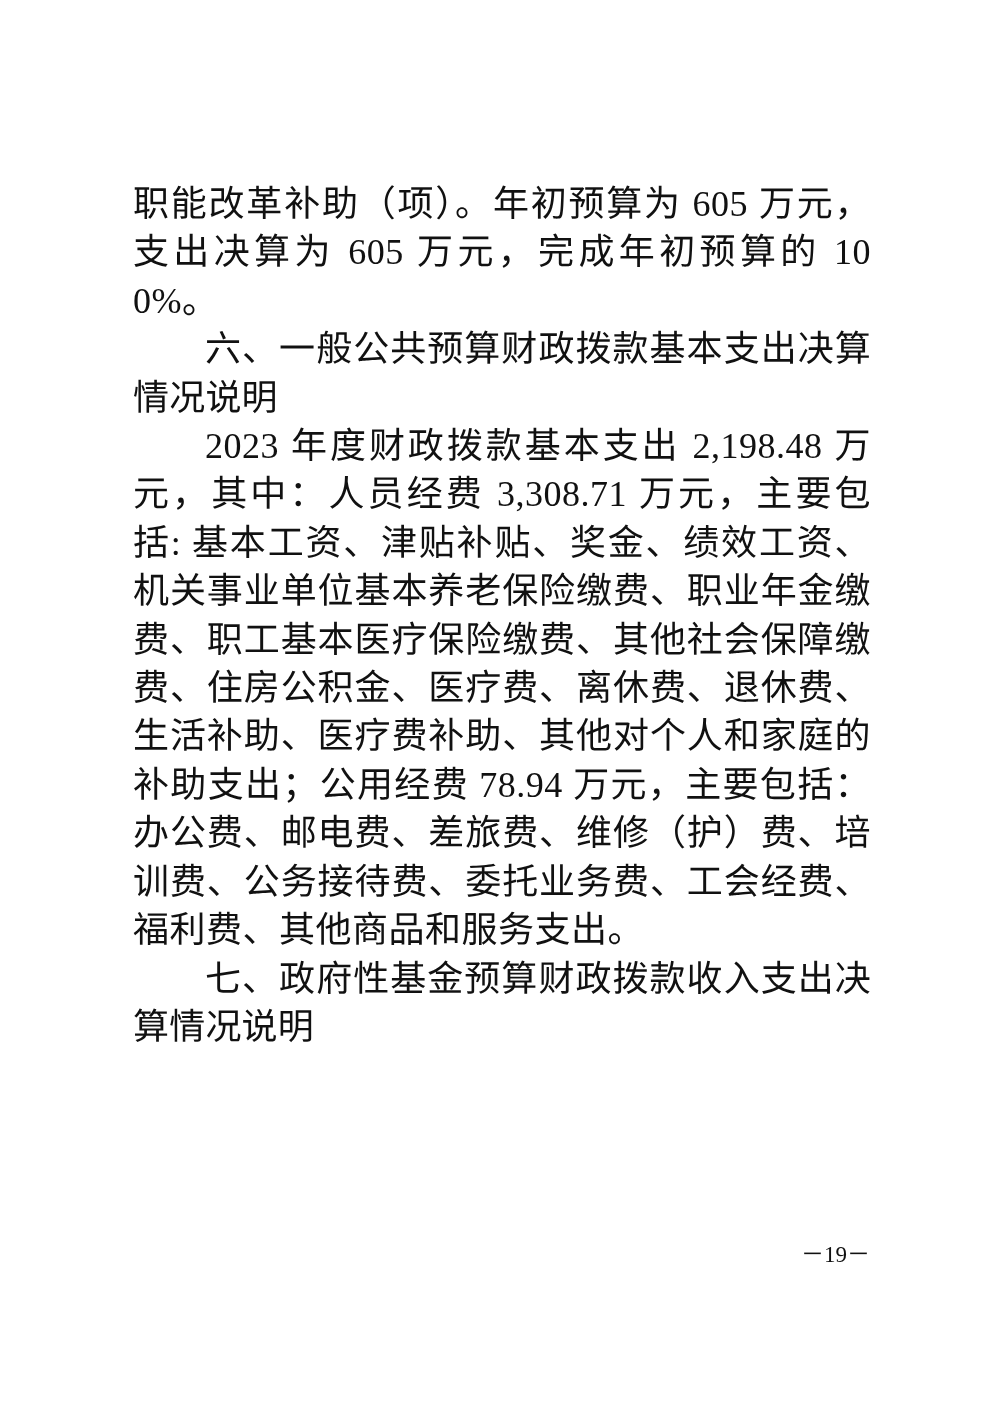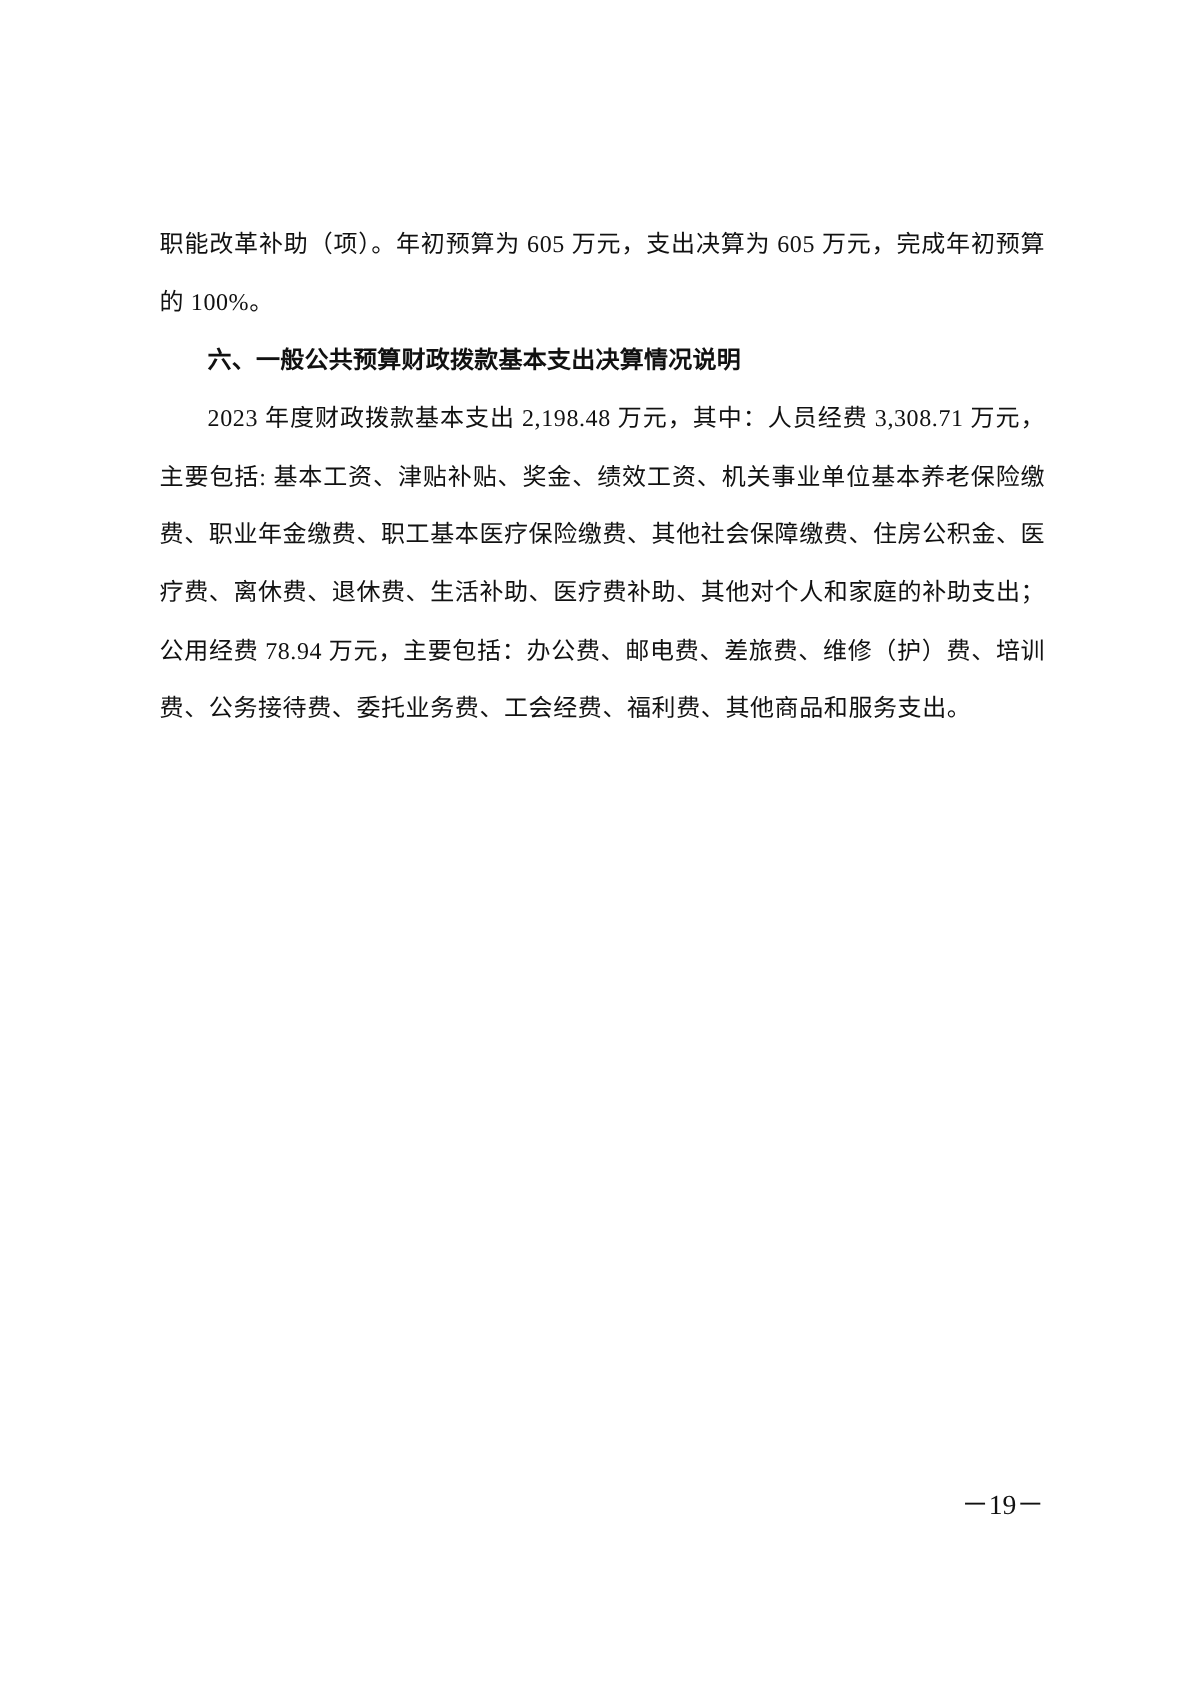"职能改革补助（项）。年初预算为 605 万元，支出决算为 605" .doc p { font-size: 20px -> 36px }
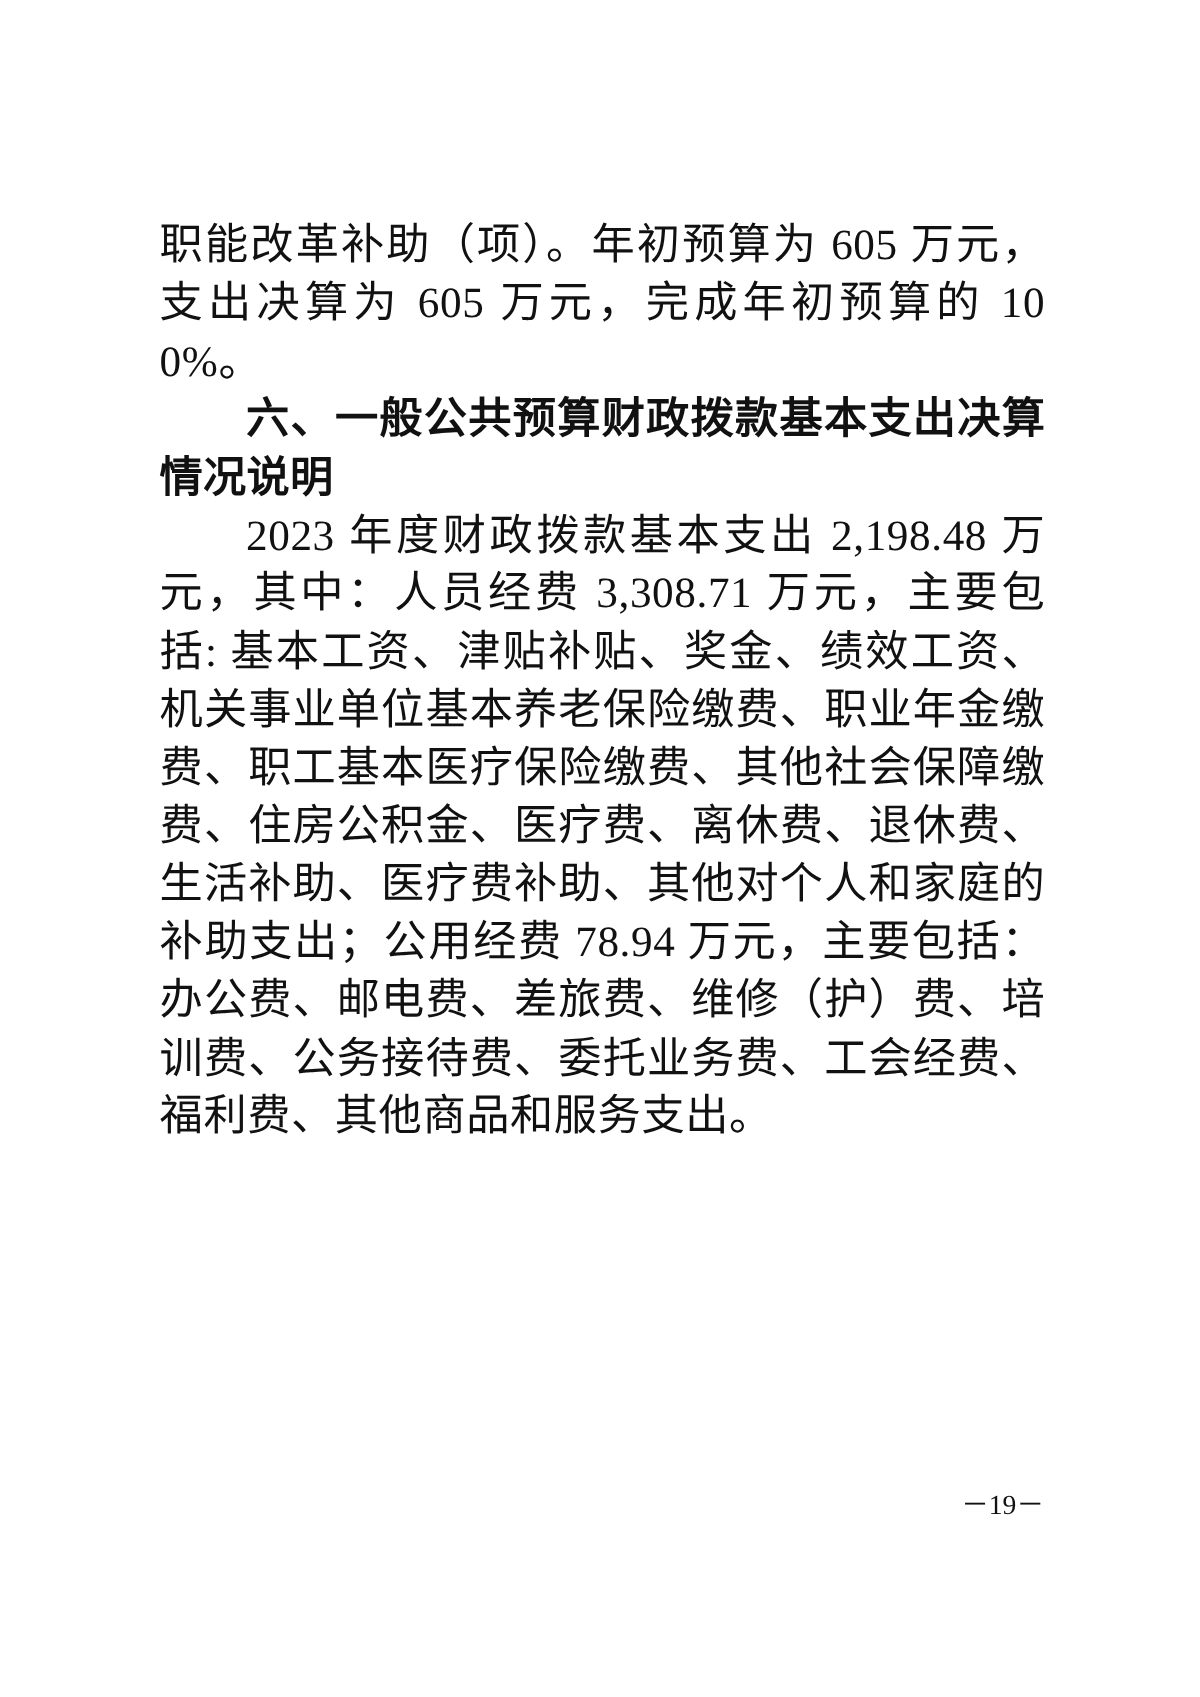"六、一般公共预算财政拨款基本支出决算情况说明" .doc p.heading { font-weight: 700 -> 400 }
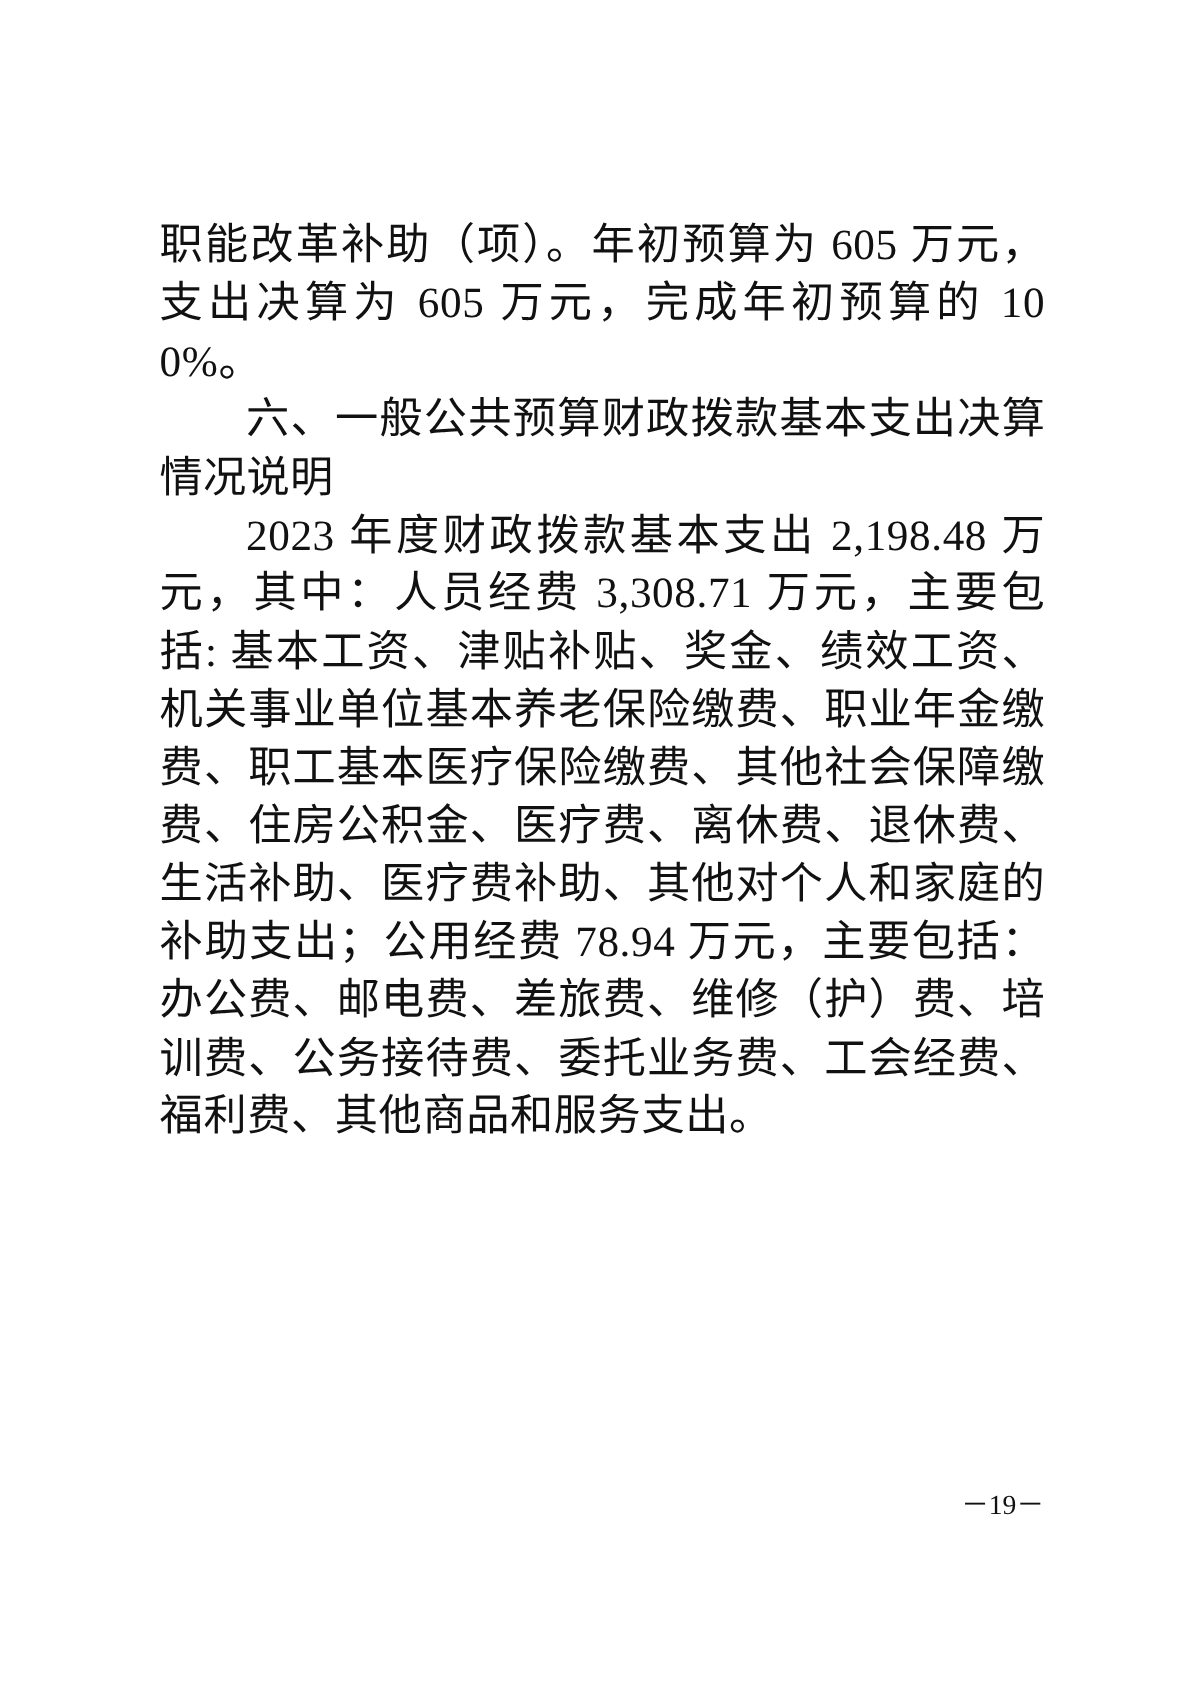"七、政府性基金预算财政拨款收入支出决算情况说明" p.heading { html: none -> <p>七、政府性基金预算财政拨款收入支出决算情况说明</p> }
